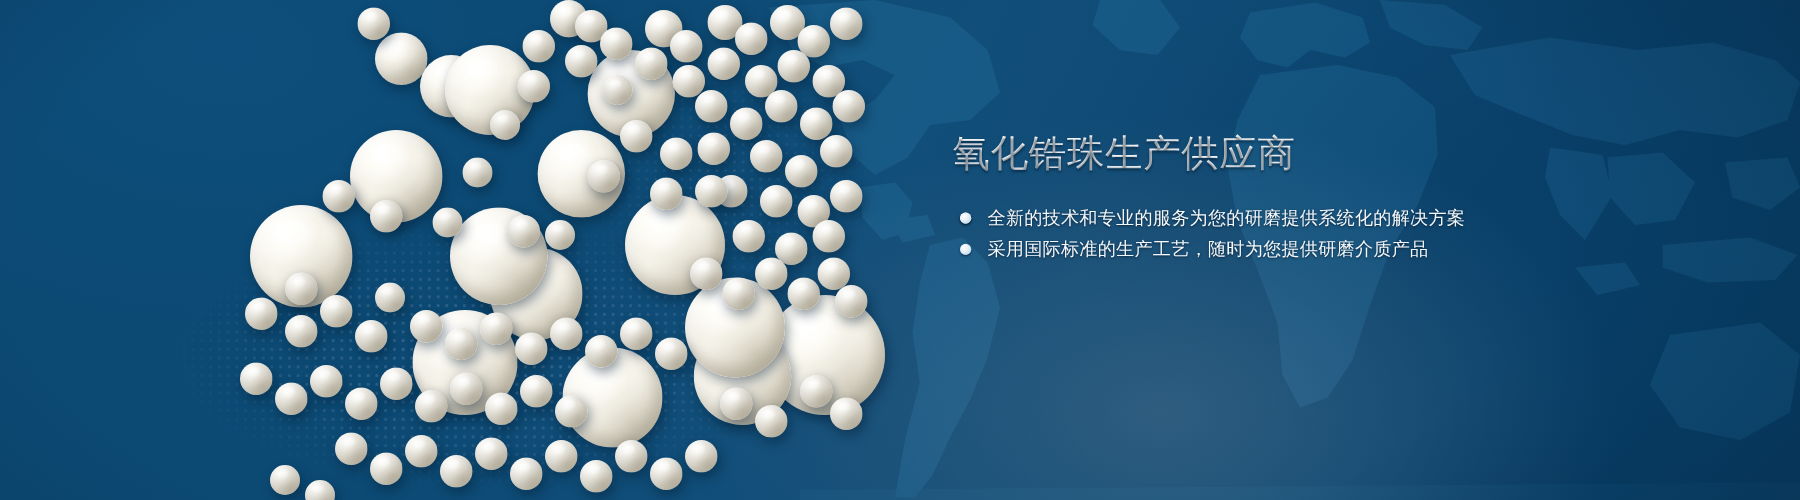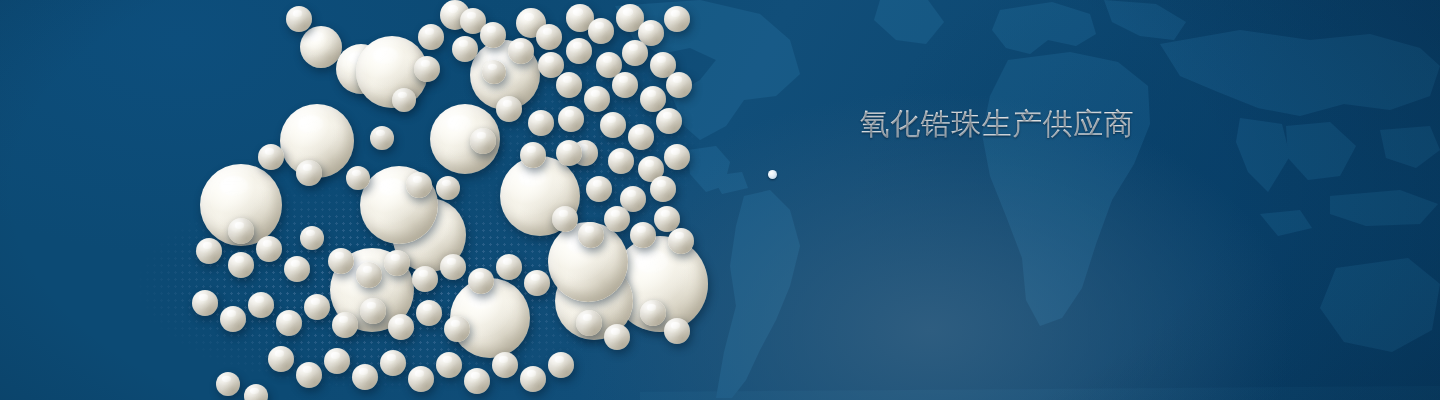"氧化锆珠生产供应商" #copy { text-align: center -> none }
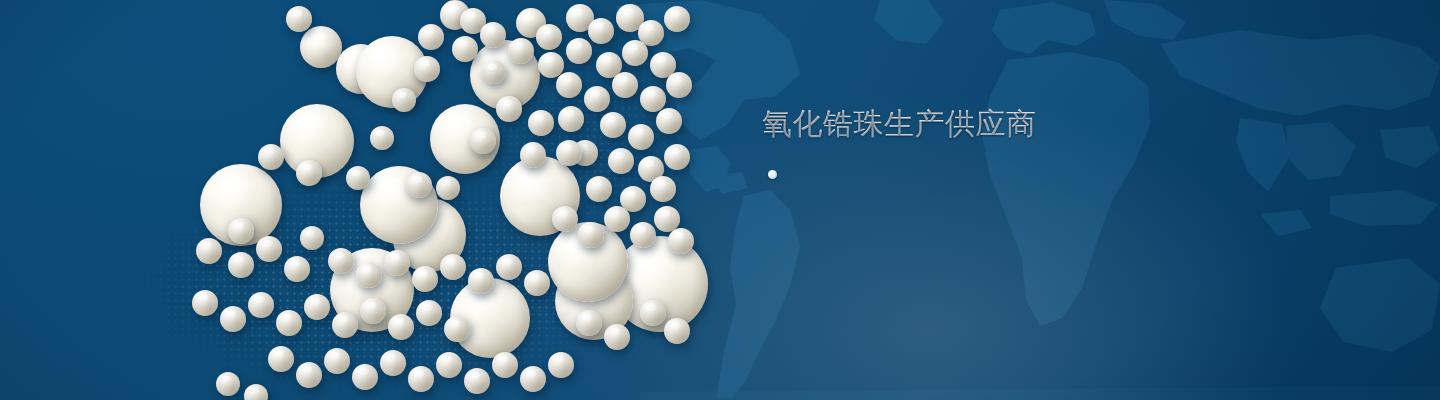"全新的技术和专业的服务为您的研磨提供系统化的解决方案" li.bullet { html: none -> <li><span></span><span>全新的技术和专业的服务为您的研磨提供系统化的解决方案</span></li> }
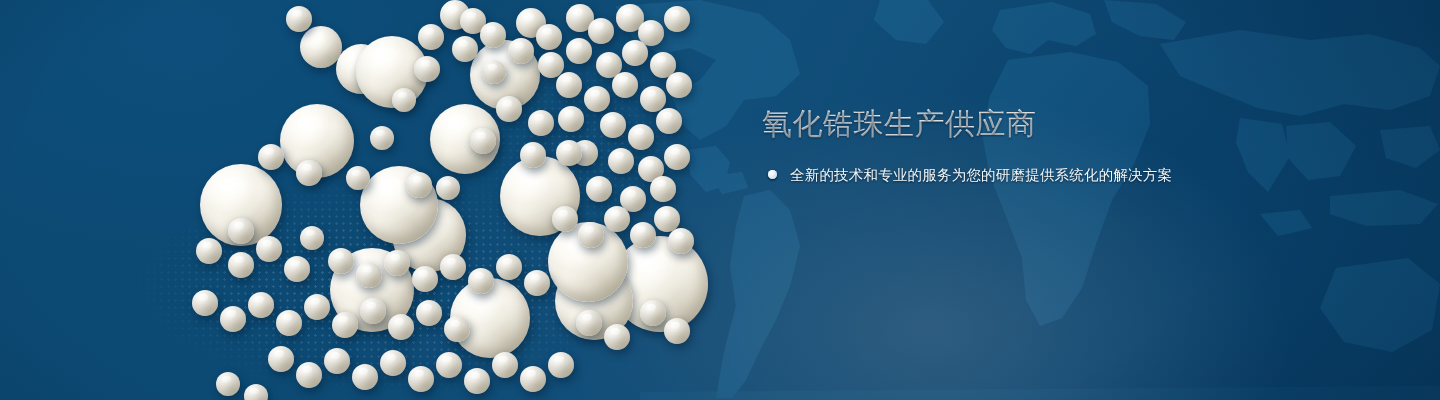"采用国际标准的生产工艺，随时为您提供研磨介质产品" li.bullet { html: none -> <li><span></span><span>采用国际标准的生产工艺，随时为您提供研磨介质产品</span></li> }
